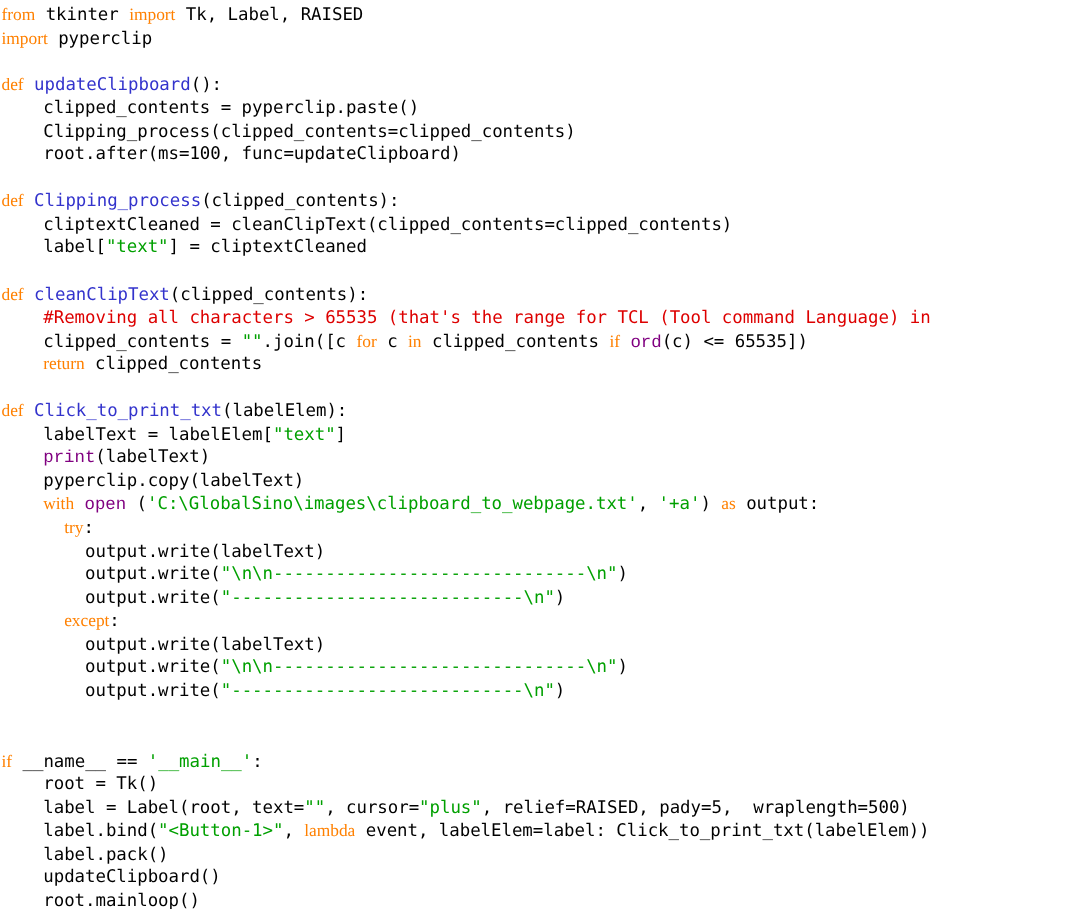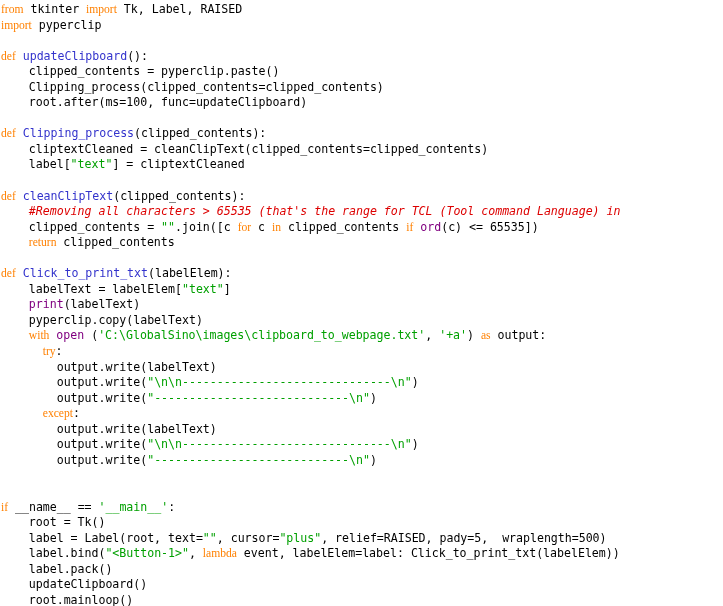"#Removing all characters > 65535" .cmt { font-style: italic -> none }
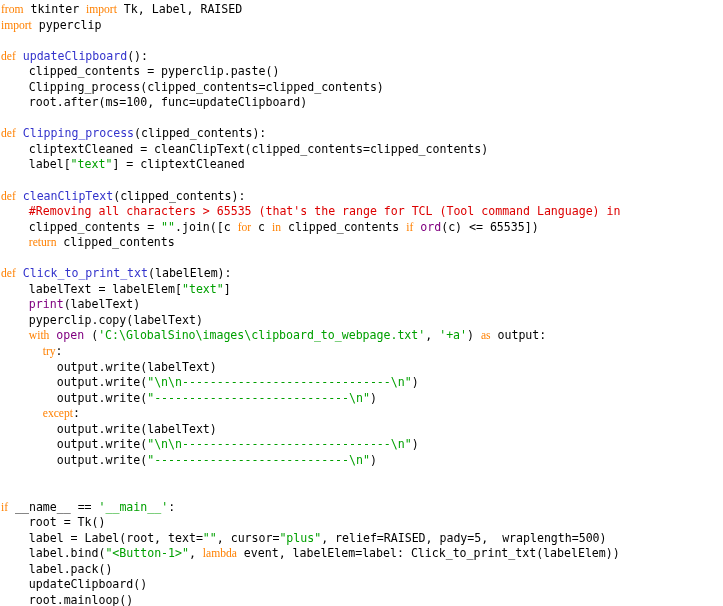"ord" .bi { font-family: none -> Liberation Mono, monospace }
